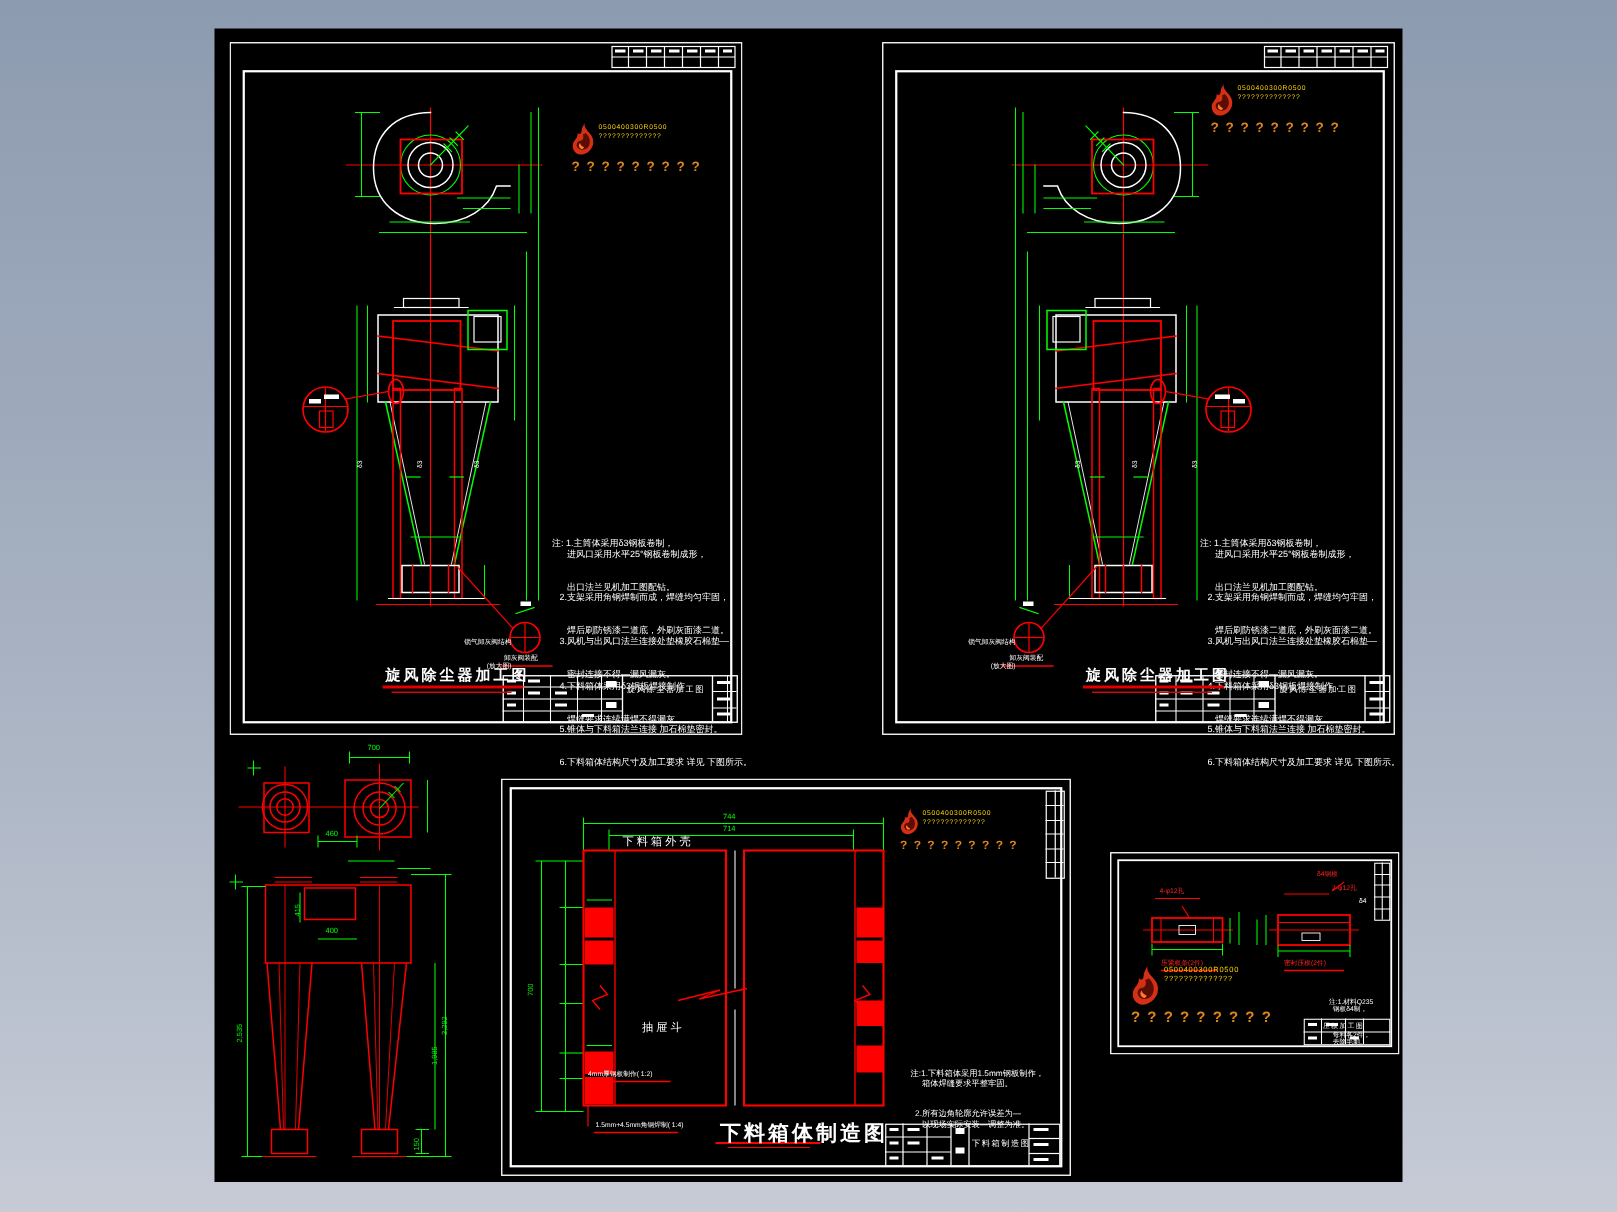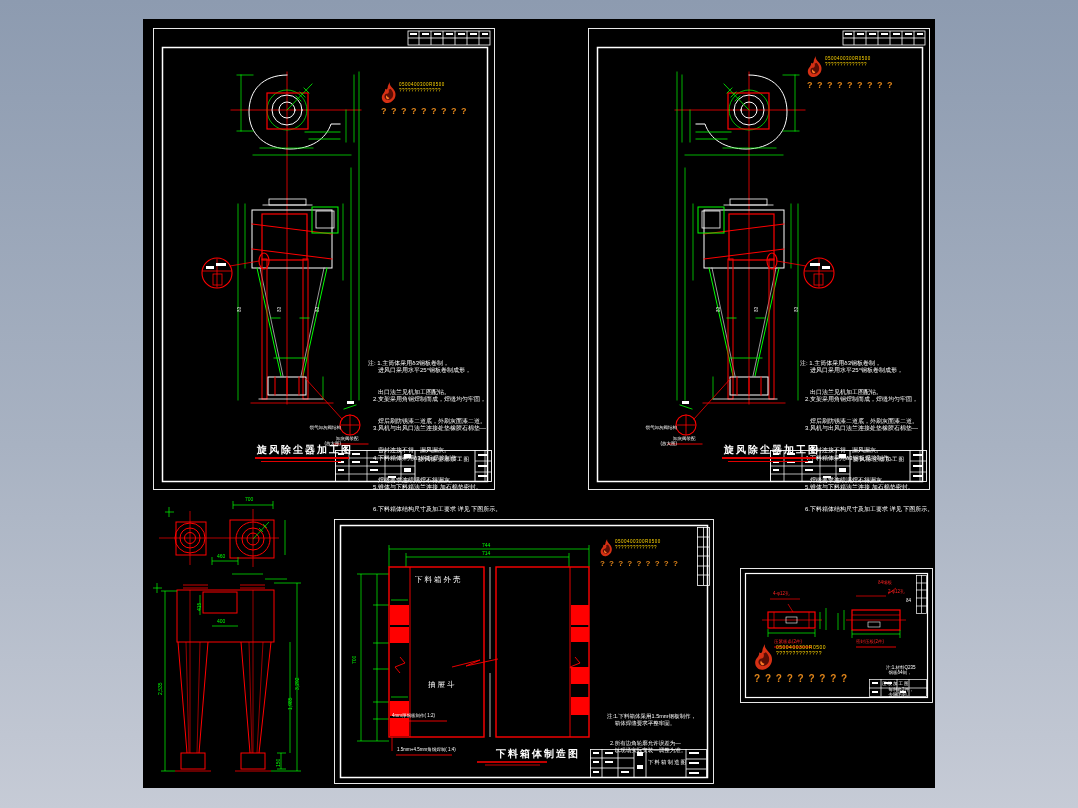"下料箱外壳" div.txt { top: 56px -> 37px }
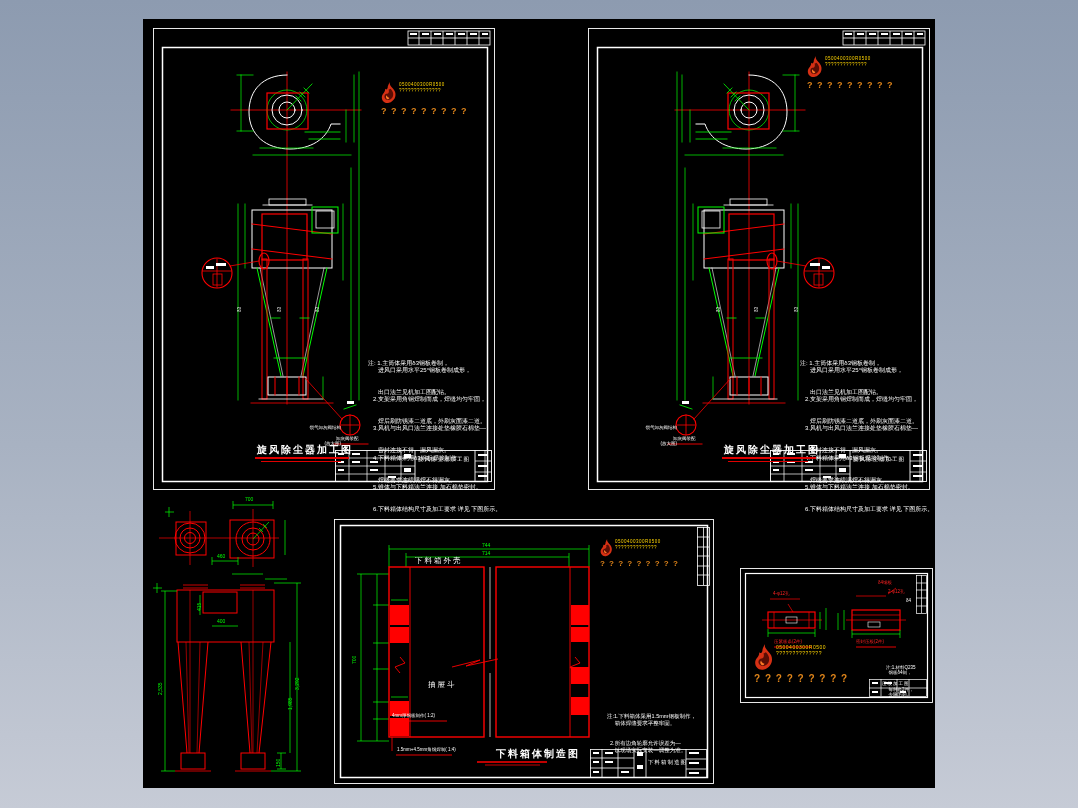"下料箱体制造图" div.txt { font-size: 10px -> 14px; left: 162px -> 146px }
